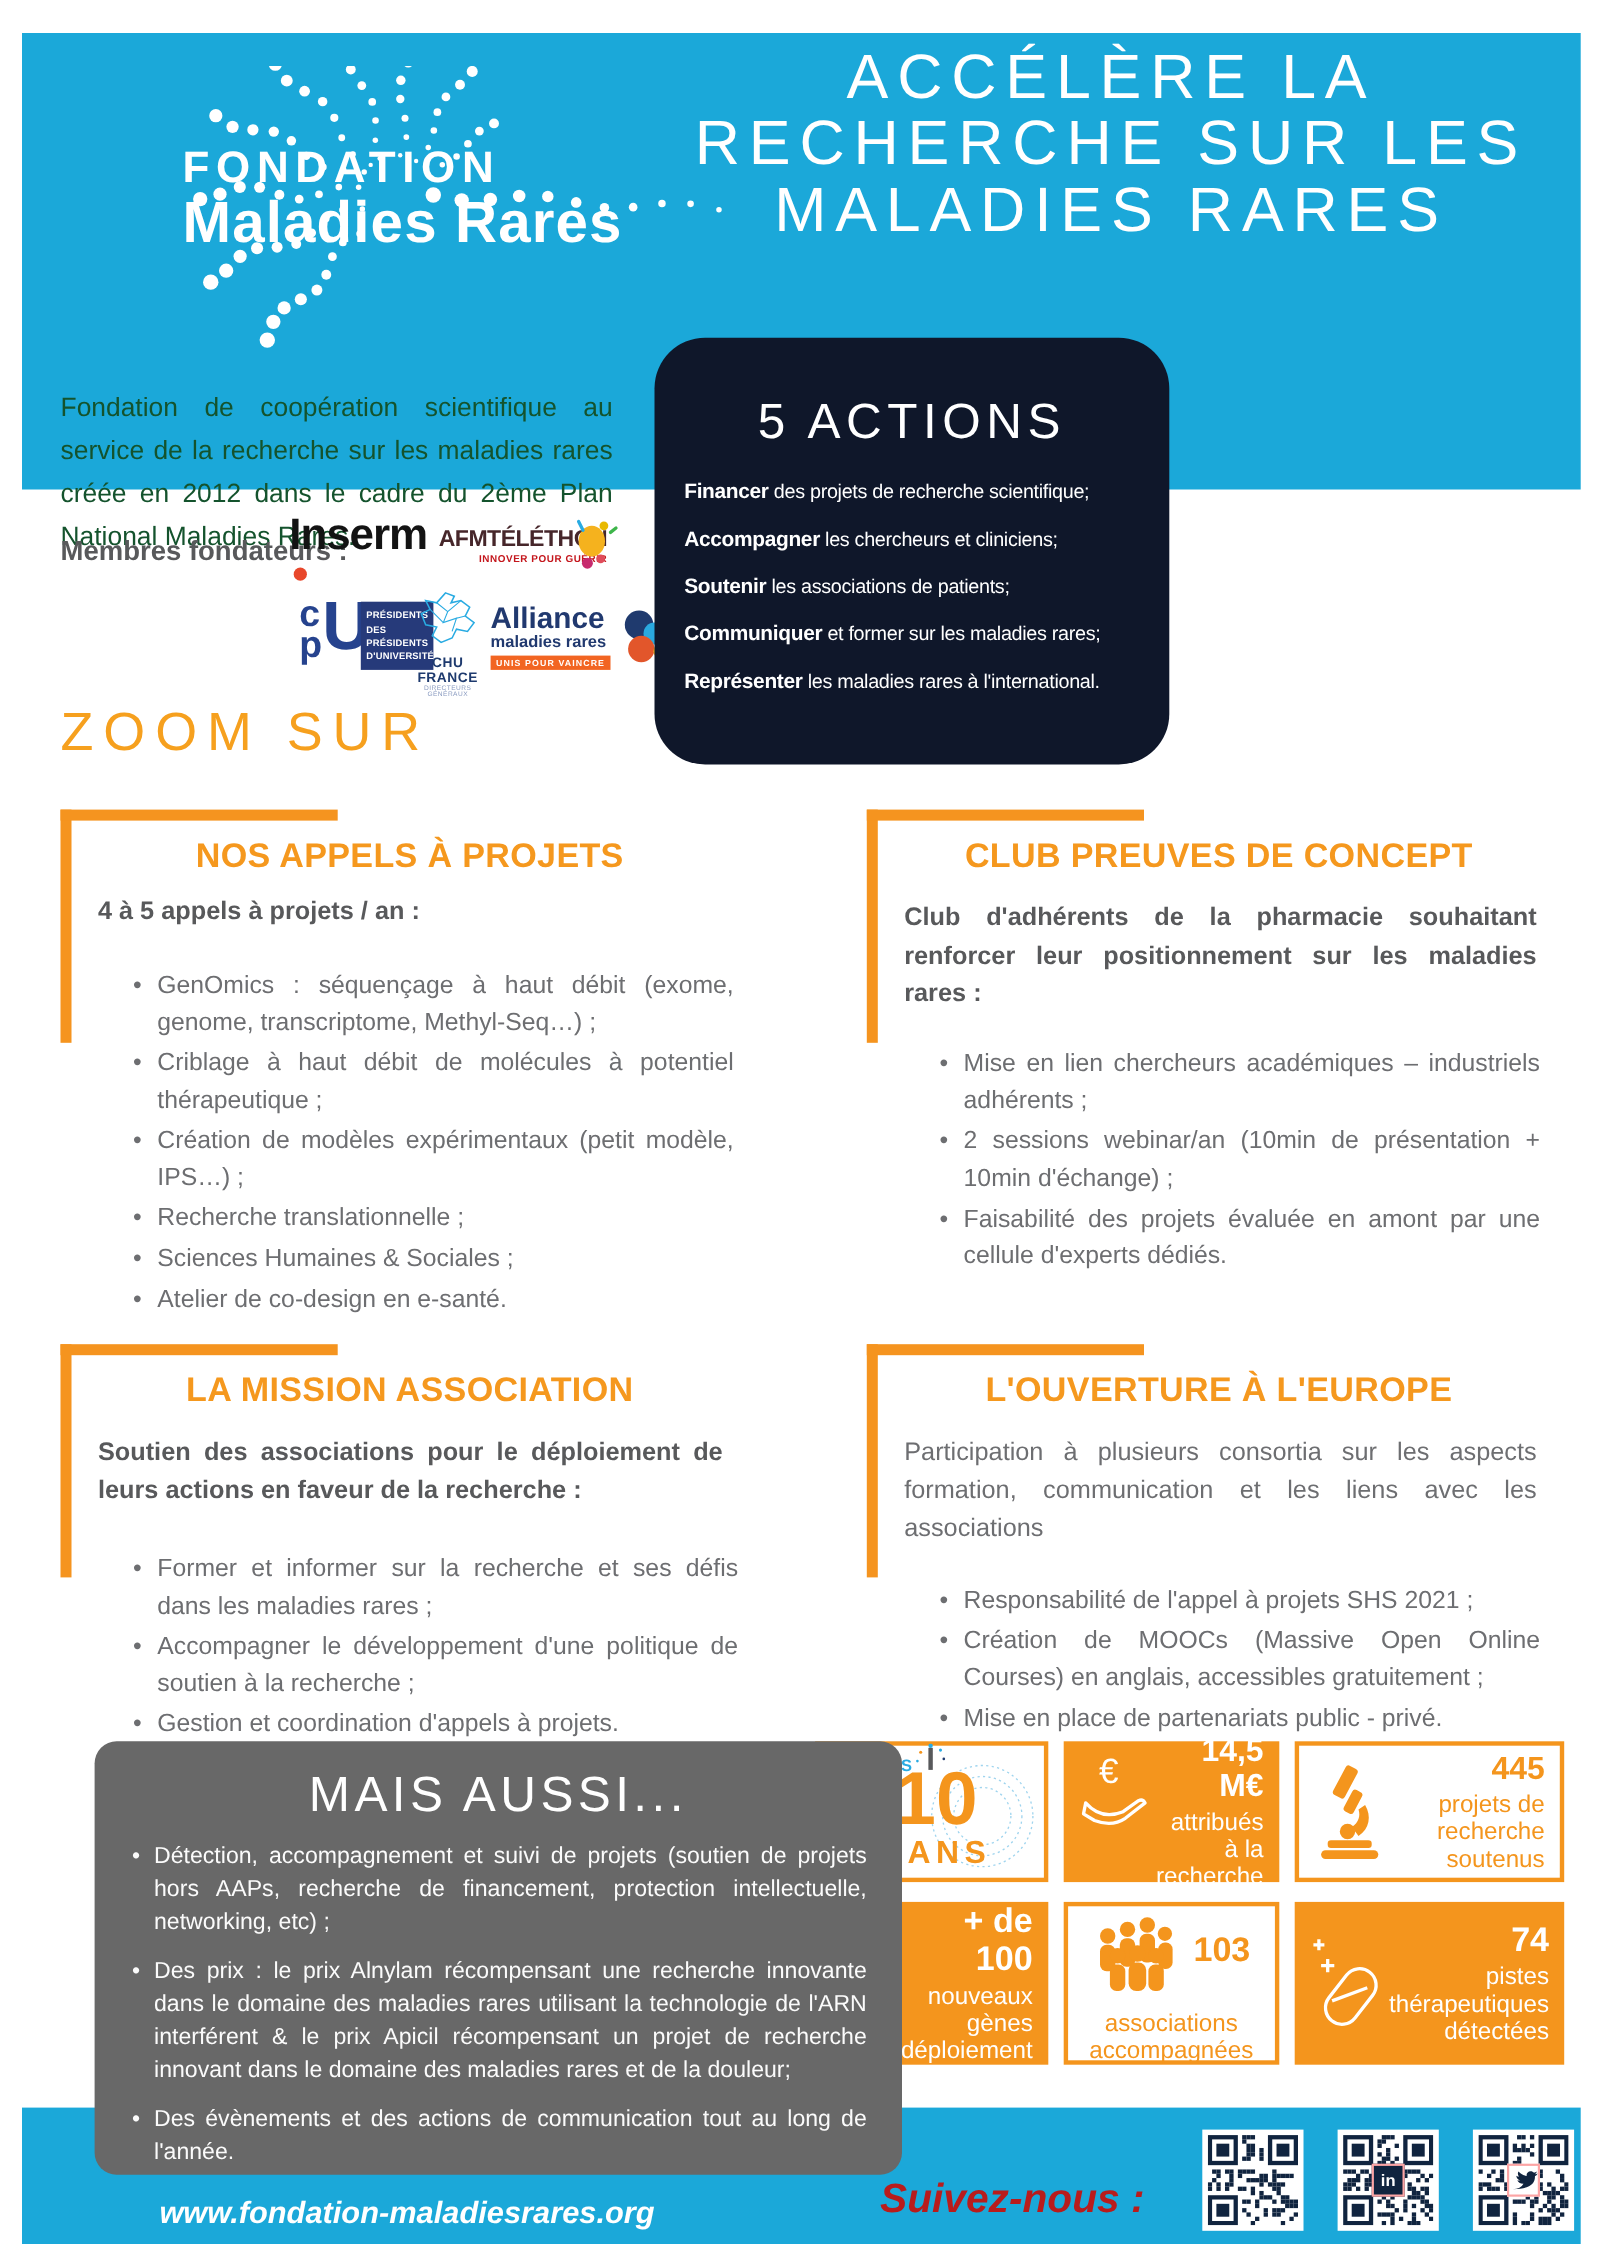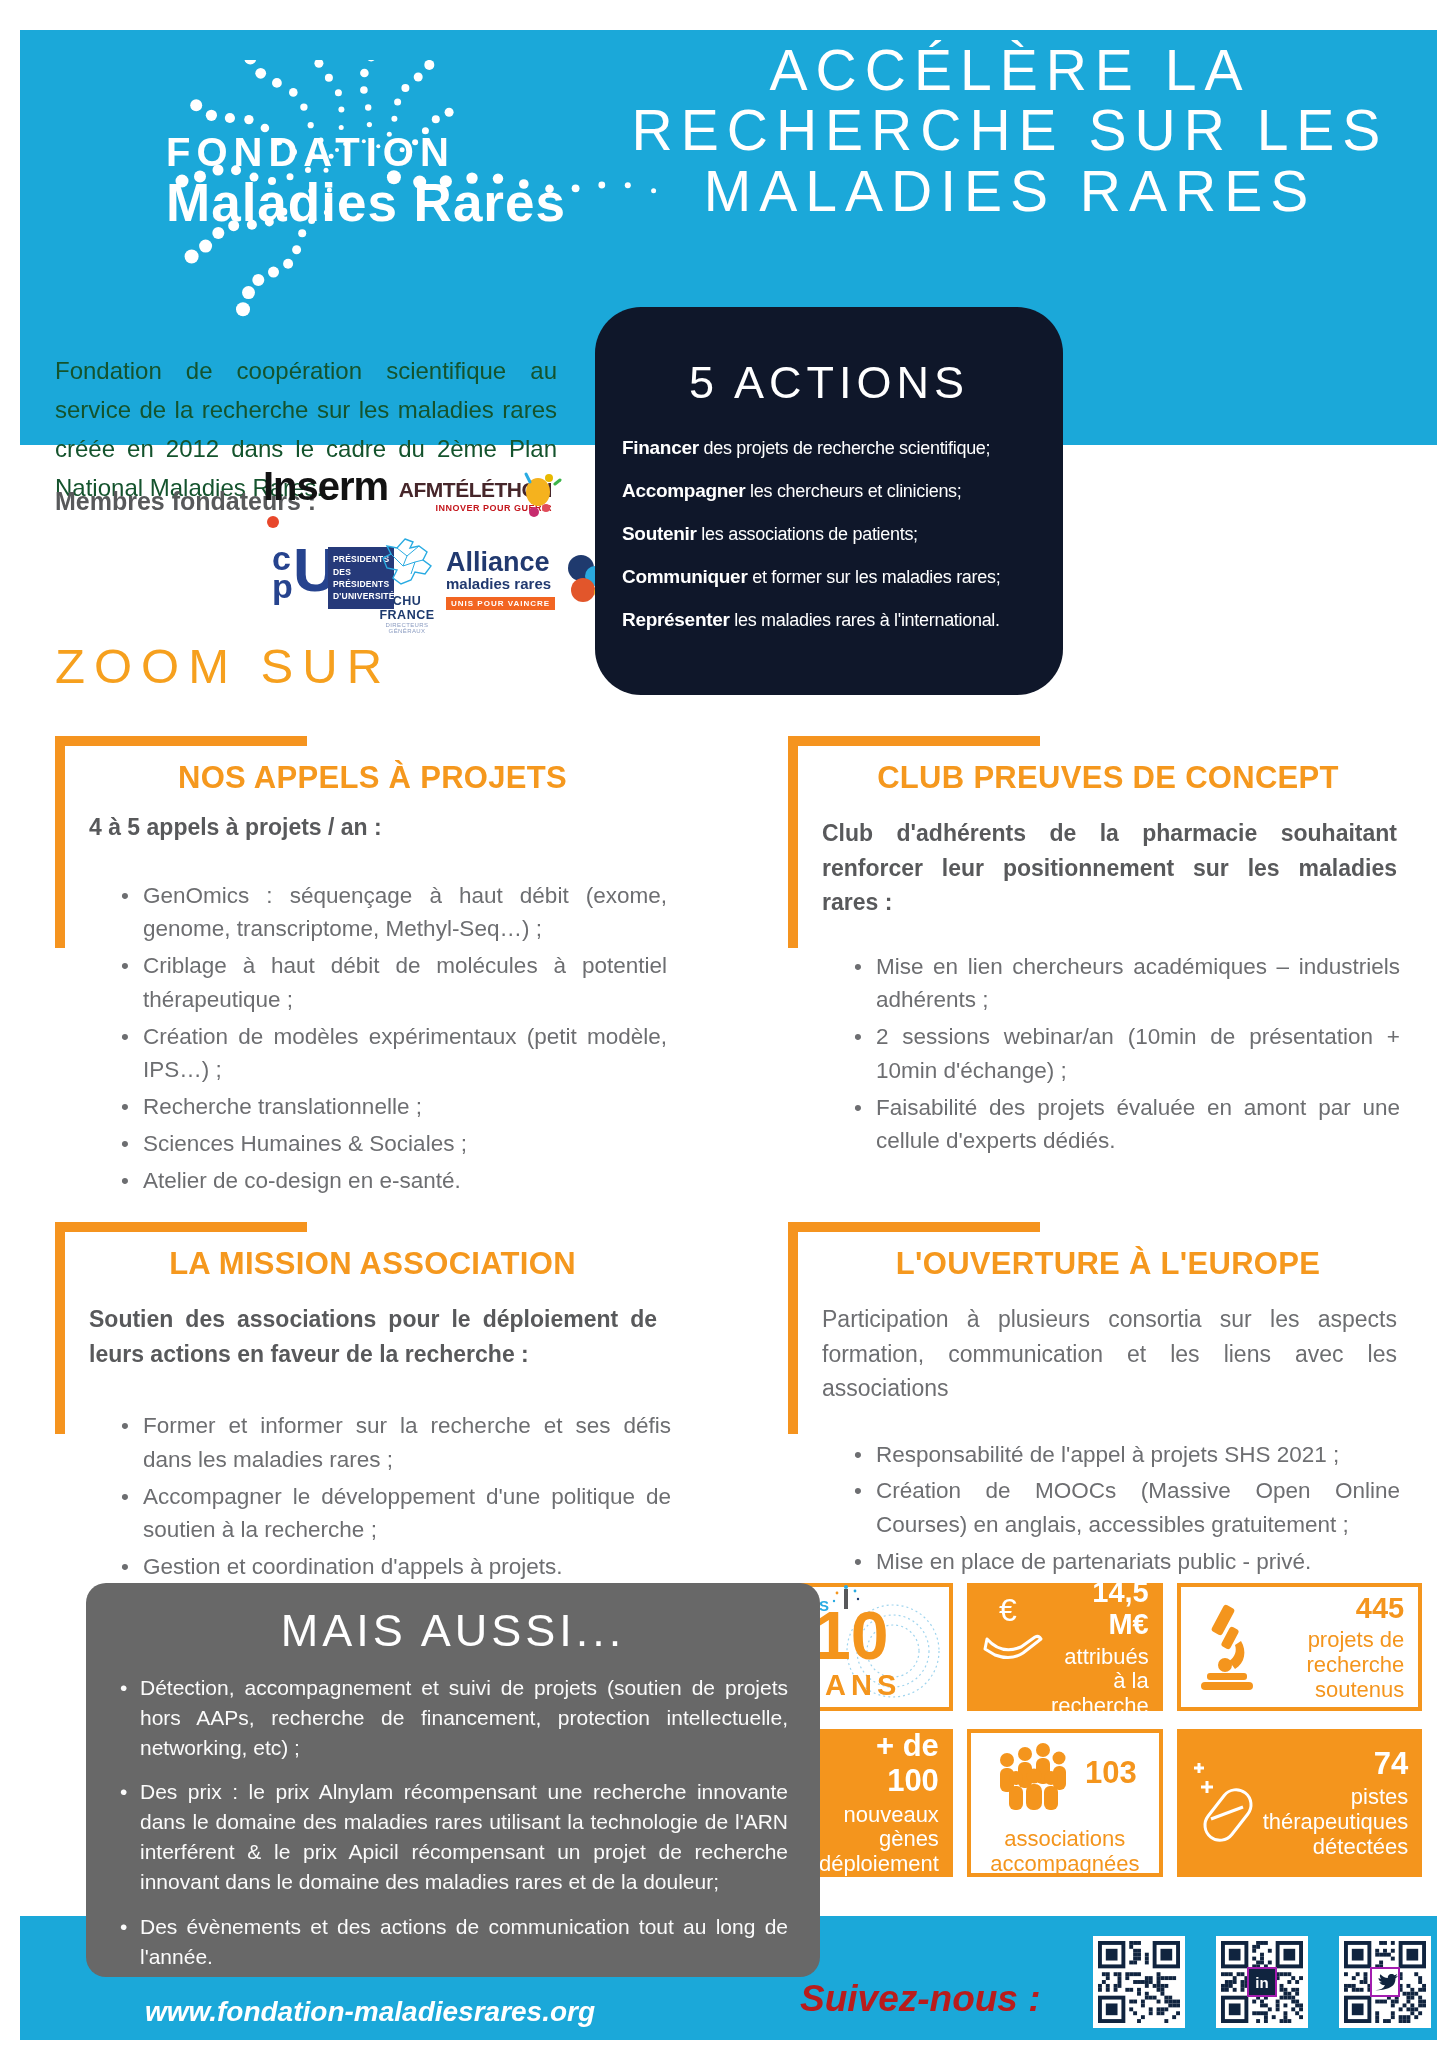"in" .qr-badge { border: 2px solid #a21caf -> 2px solid #fca5a5 }
